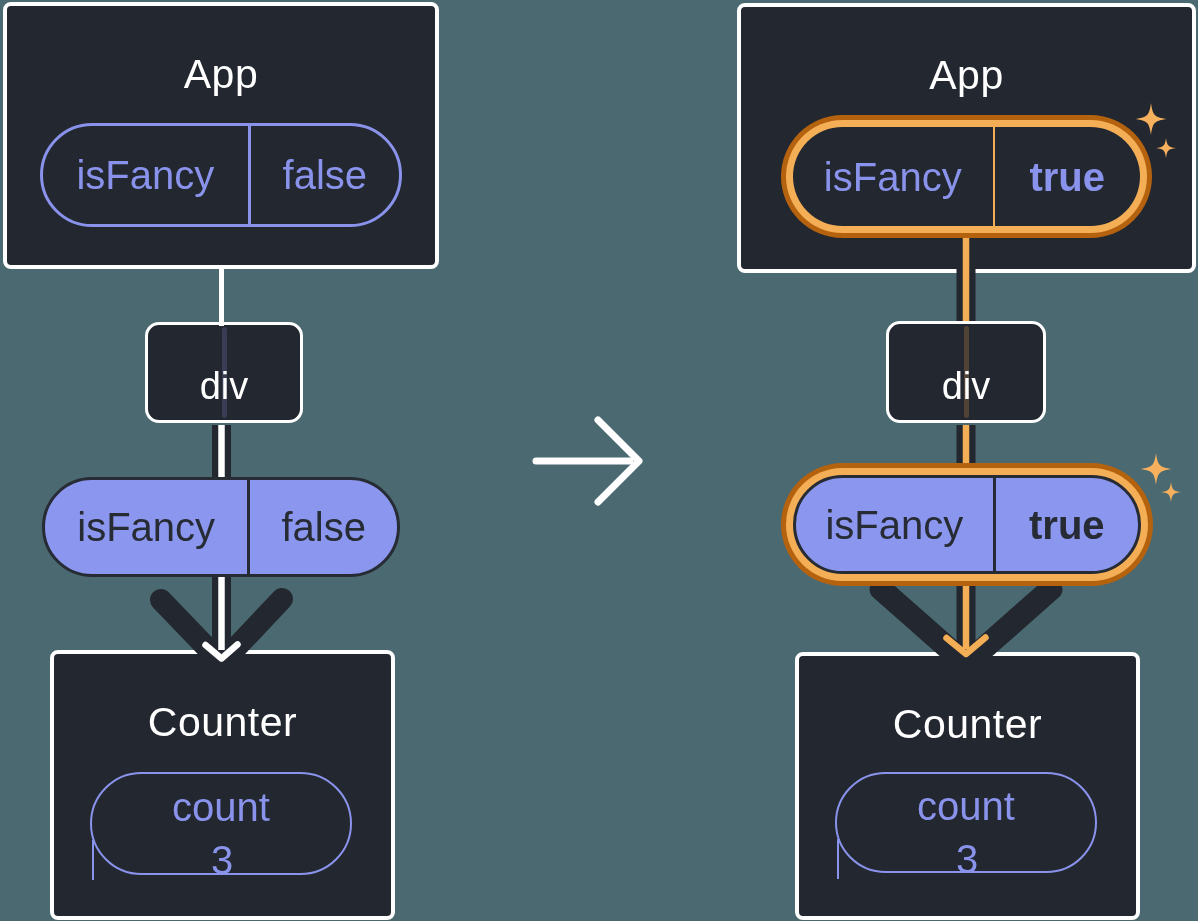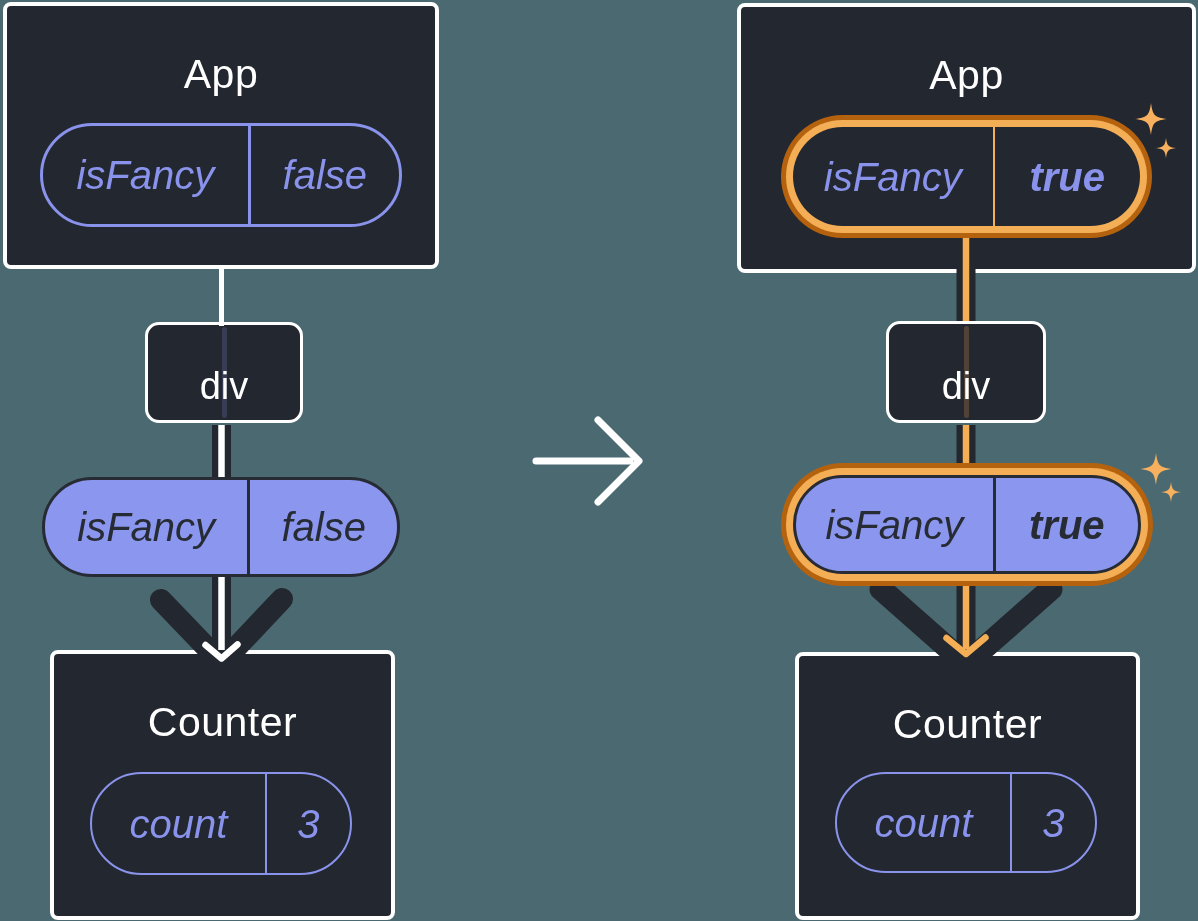"isFancy" .pill .cell { font-style: italic -> none }
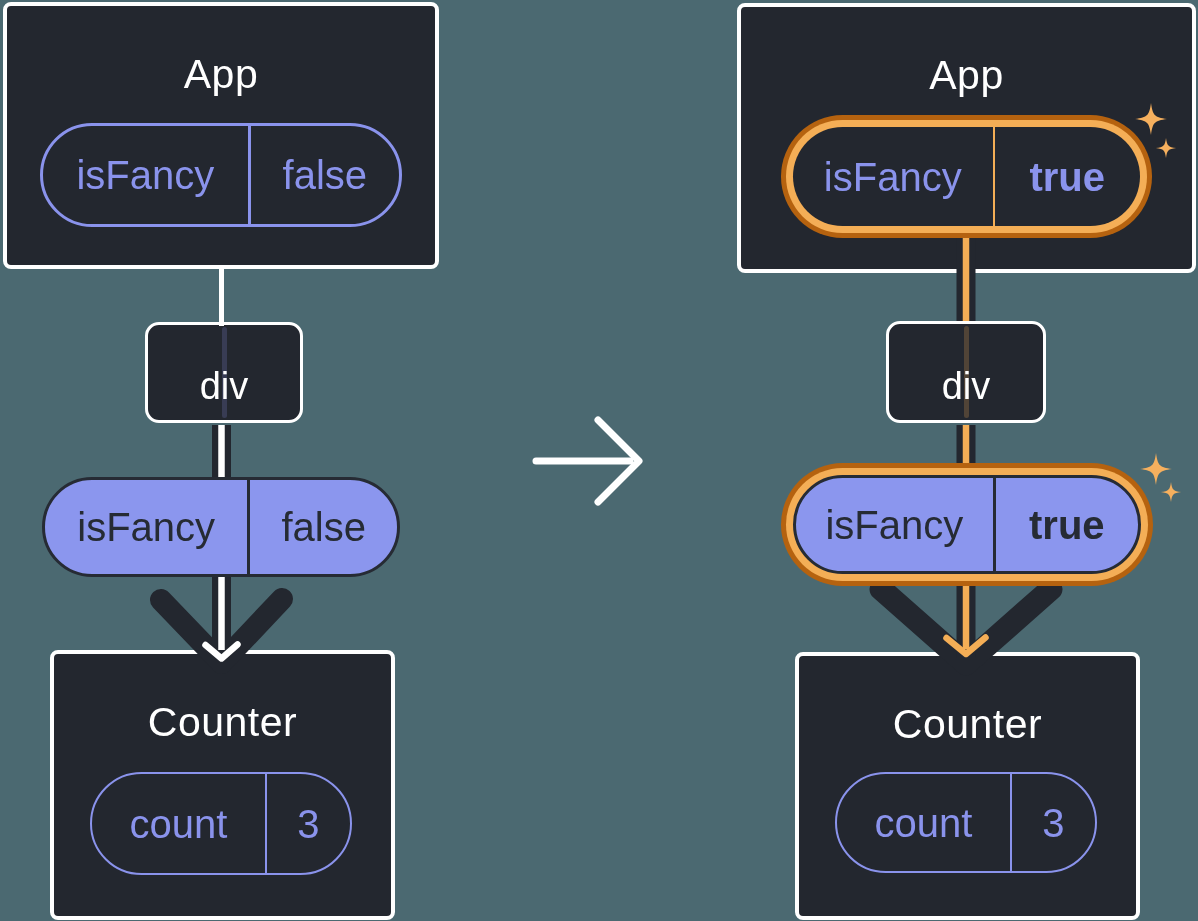"count" .counter-pill { flex-direction: none -> column }
